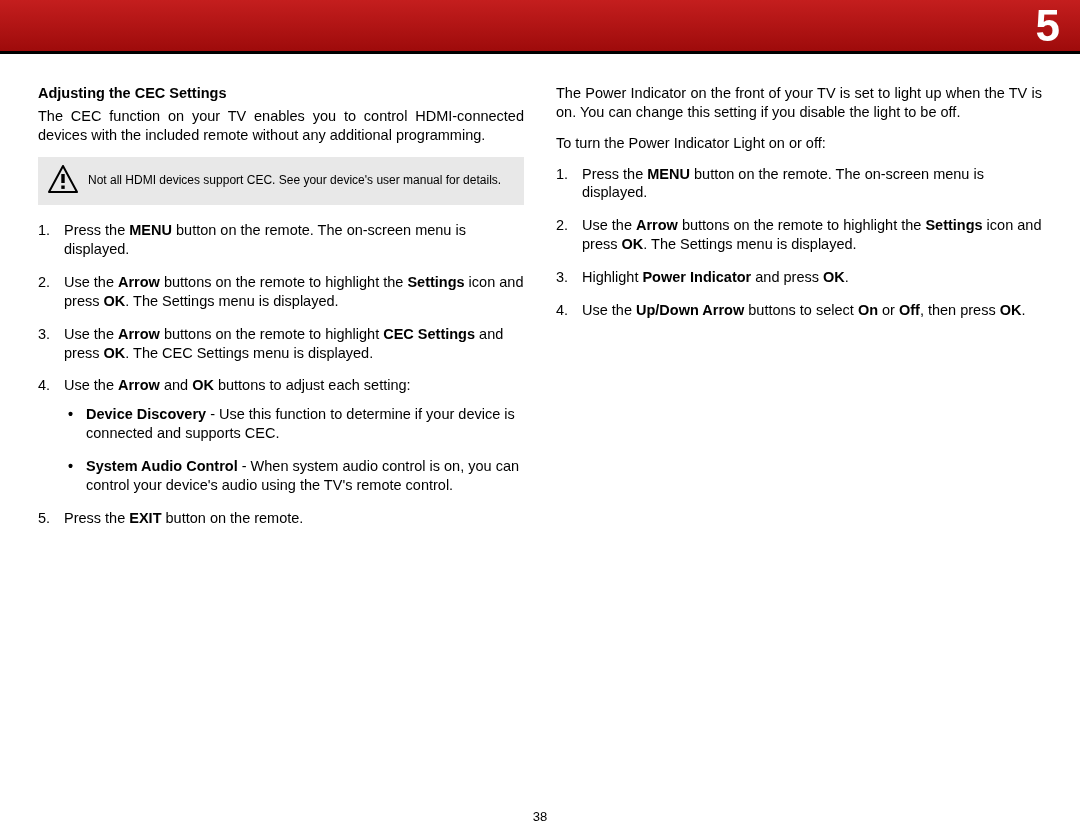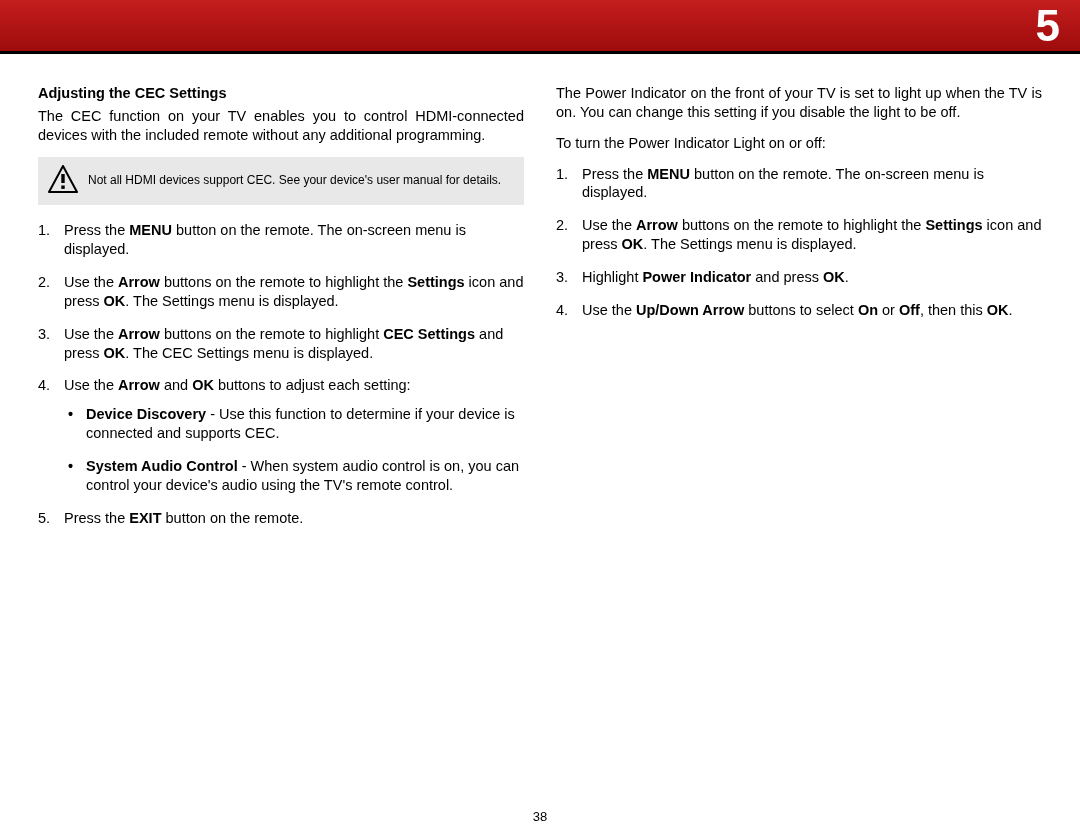", then this" span { text: this -> press }
